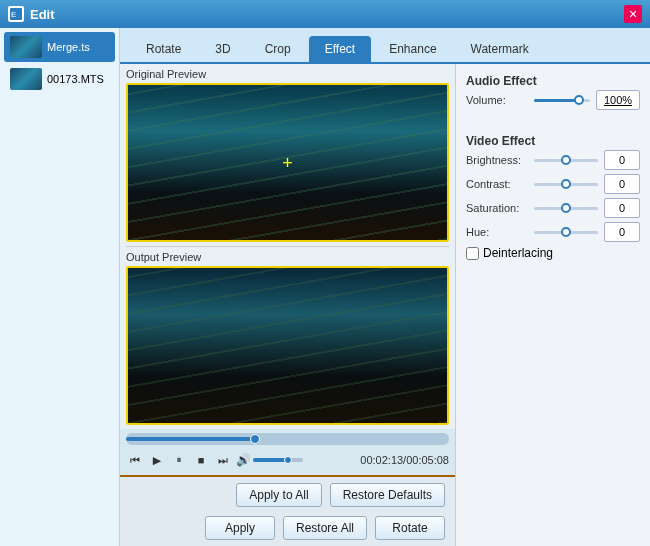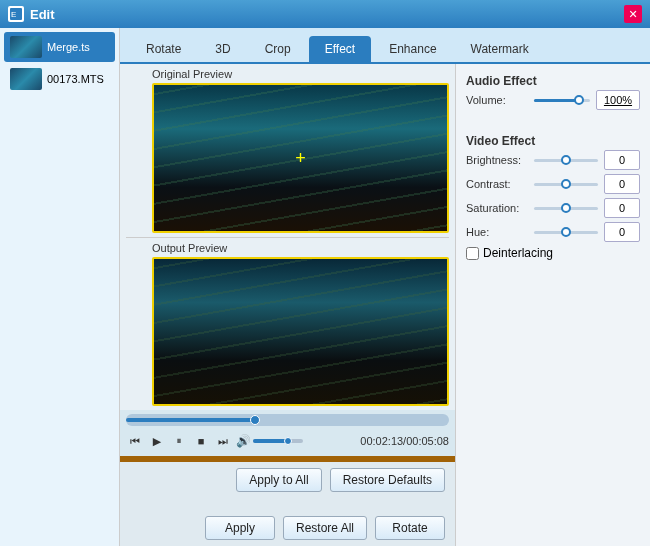"Original Preview" .preview-section { margin-left: 26px -> none }
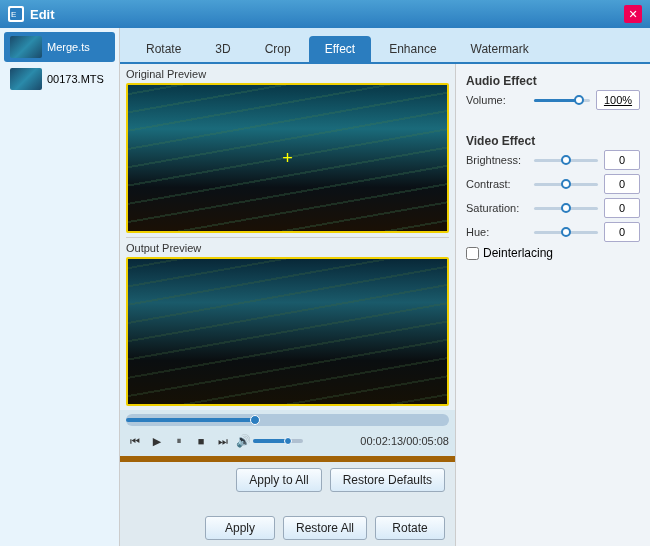"Apply to All" .bottom-bar { border-top: 6px solid #a16207 -> 2px solid #a16207; gap: 24px -> 9px }
